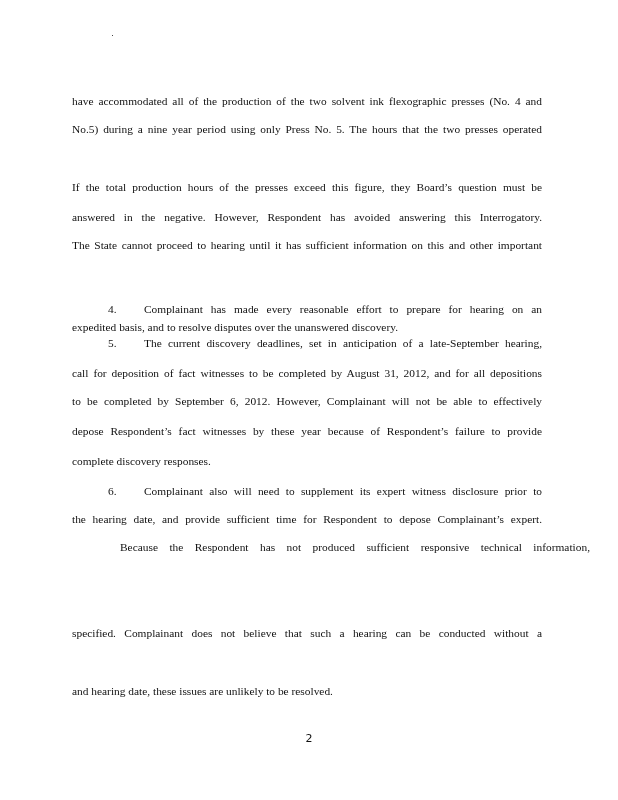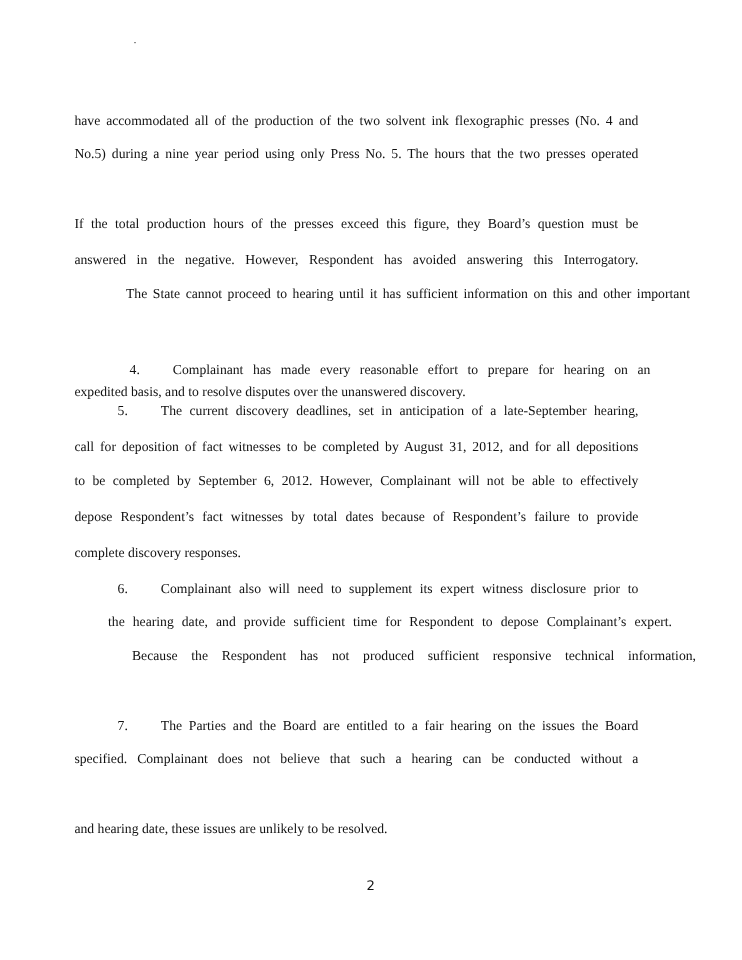"have accommodated all of the" .line { left: 62px -> 72px }
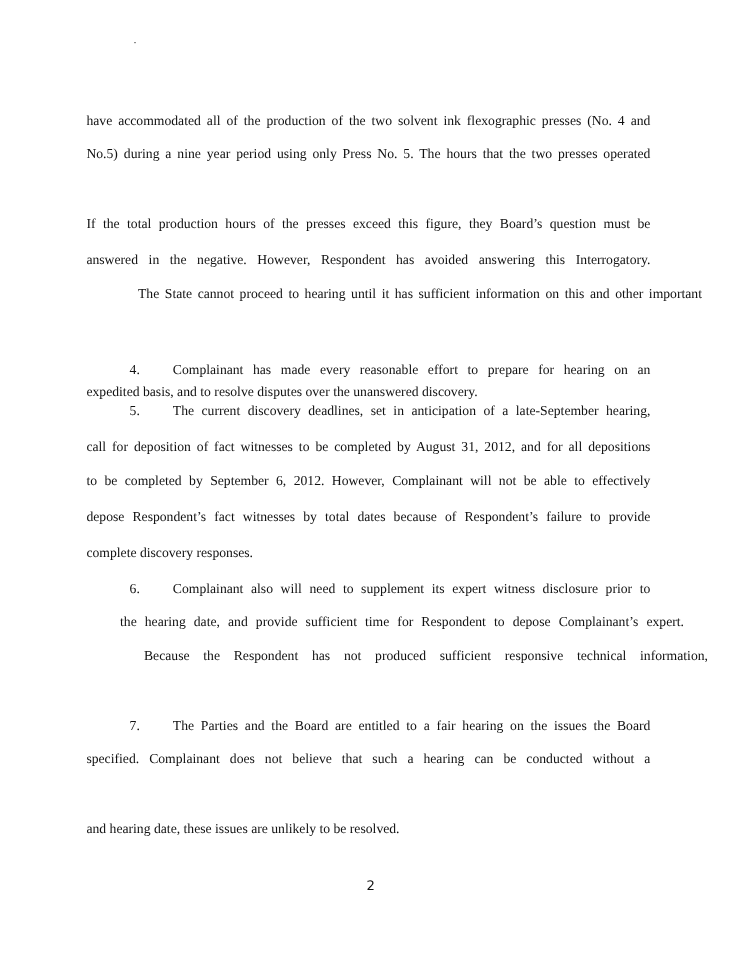"The State cannot proceed to" div.line { margin-left: 43px -> none }
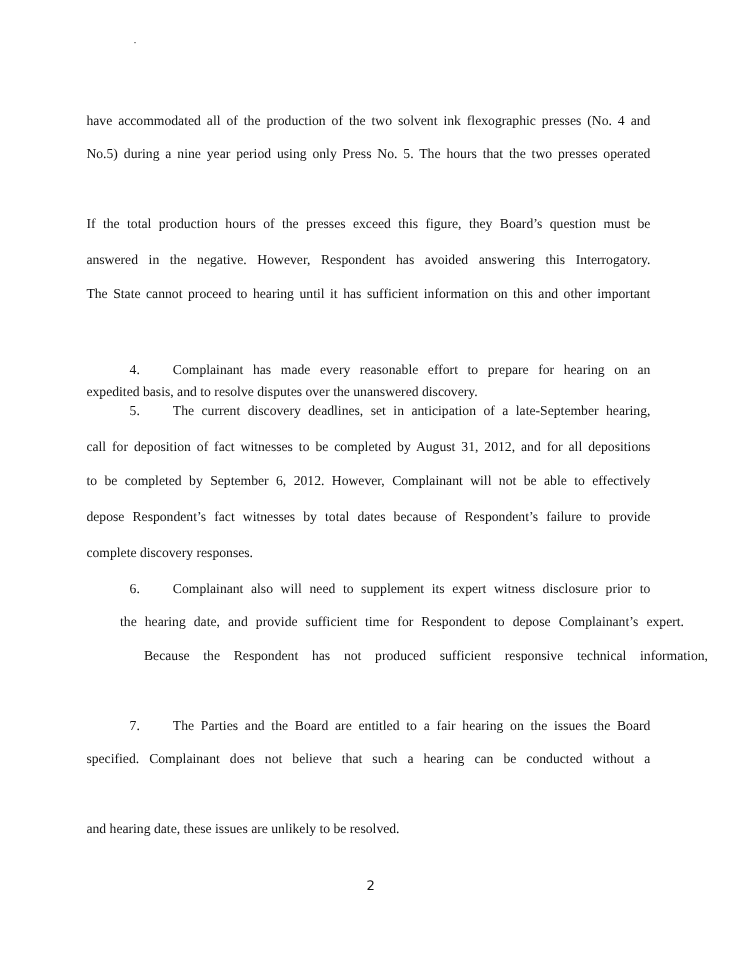"depose Respondent’s fact witnesses by" div.line { text: total dates -> these year }
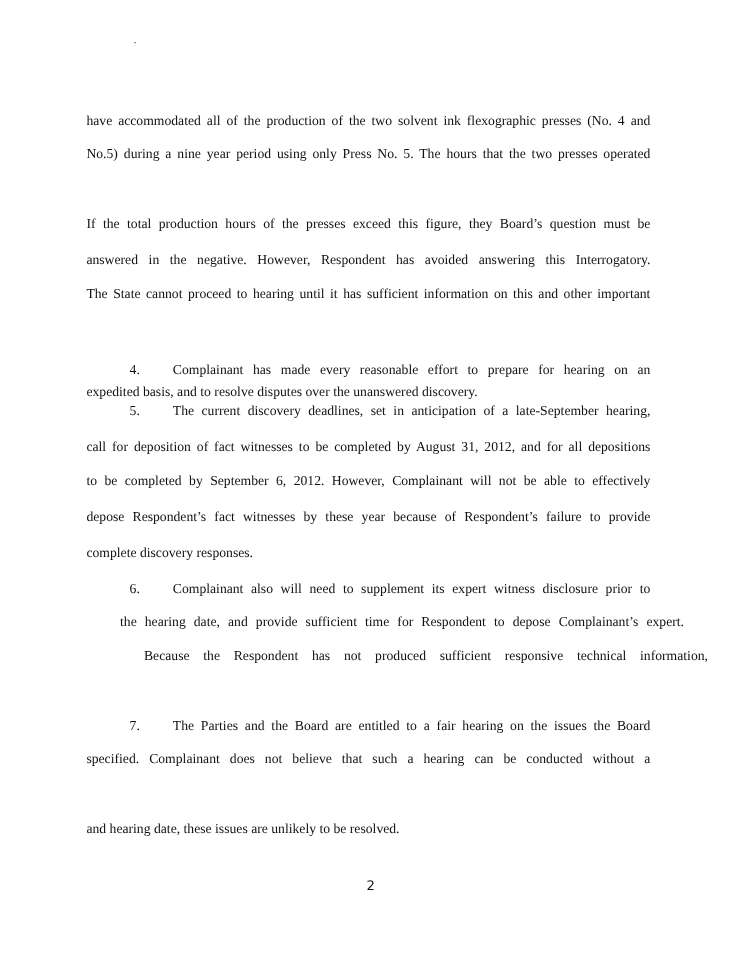"the hearing date, and provide" div.line { margin-left: 28px -> none }
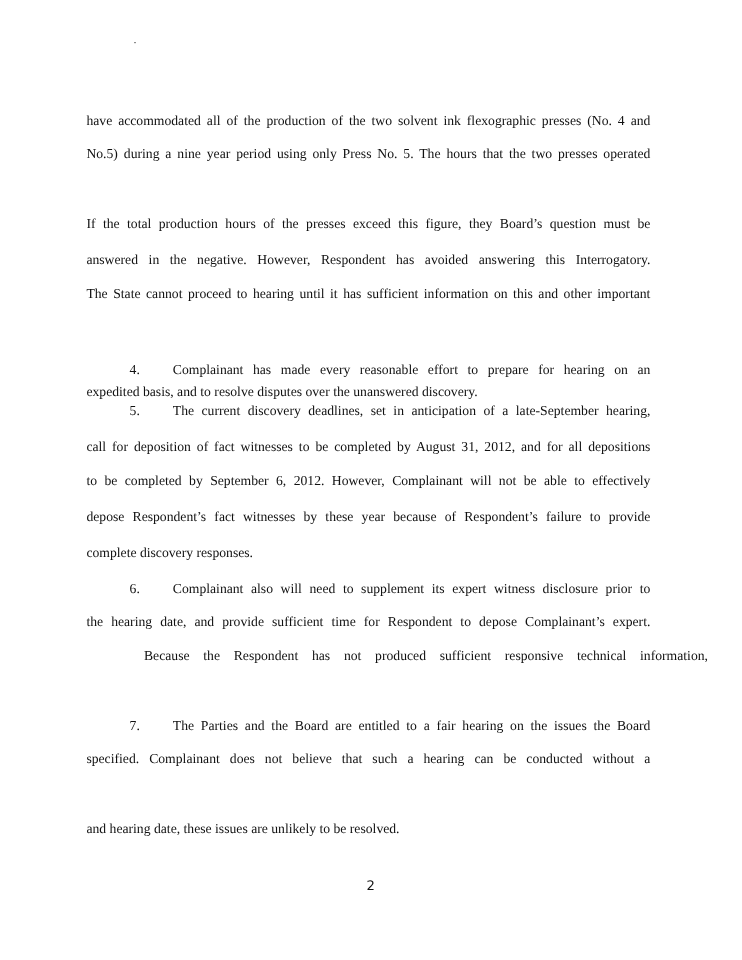"7. The Parties and the" div.line { html: <div> <span>7.</span><span>The Parties and the Board are entitled to a fair hearing on the issues the Board</span> </div> -> none }
